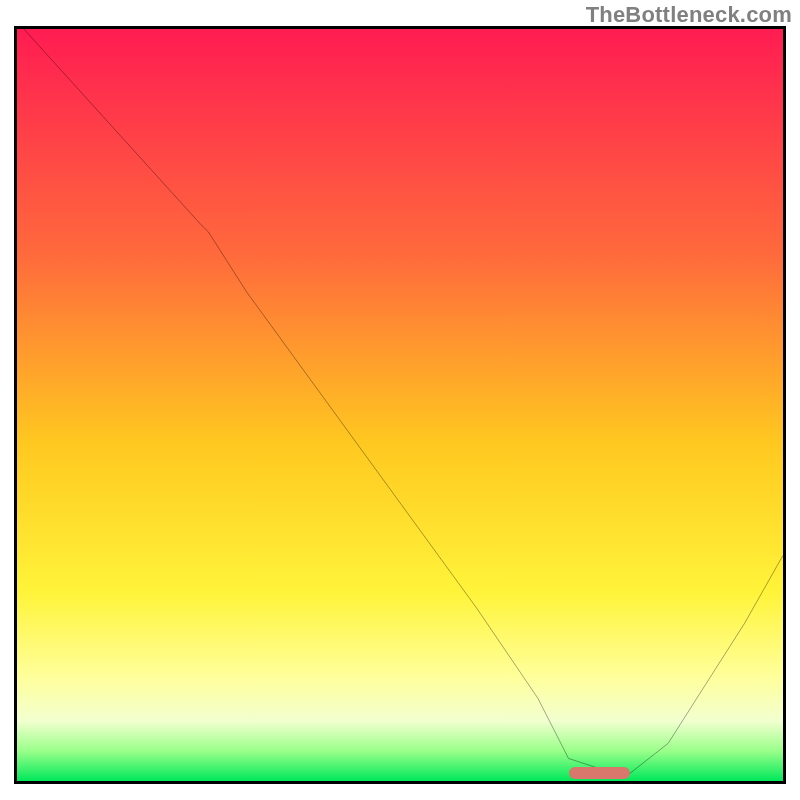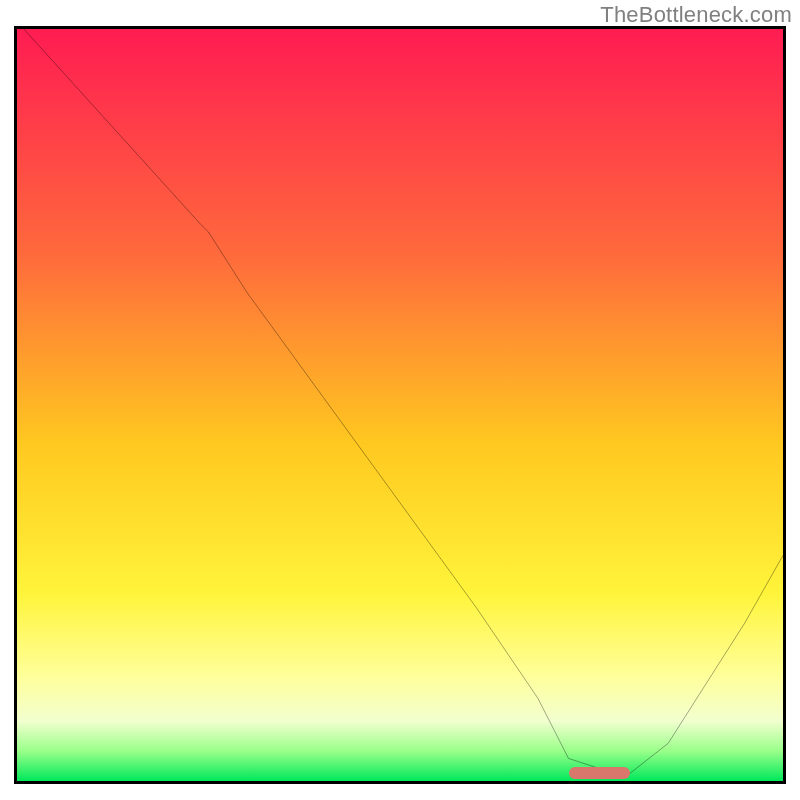"TheBottleneck.com" .attribution { font-weight: normal -> bold }
